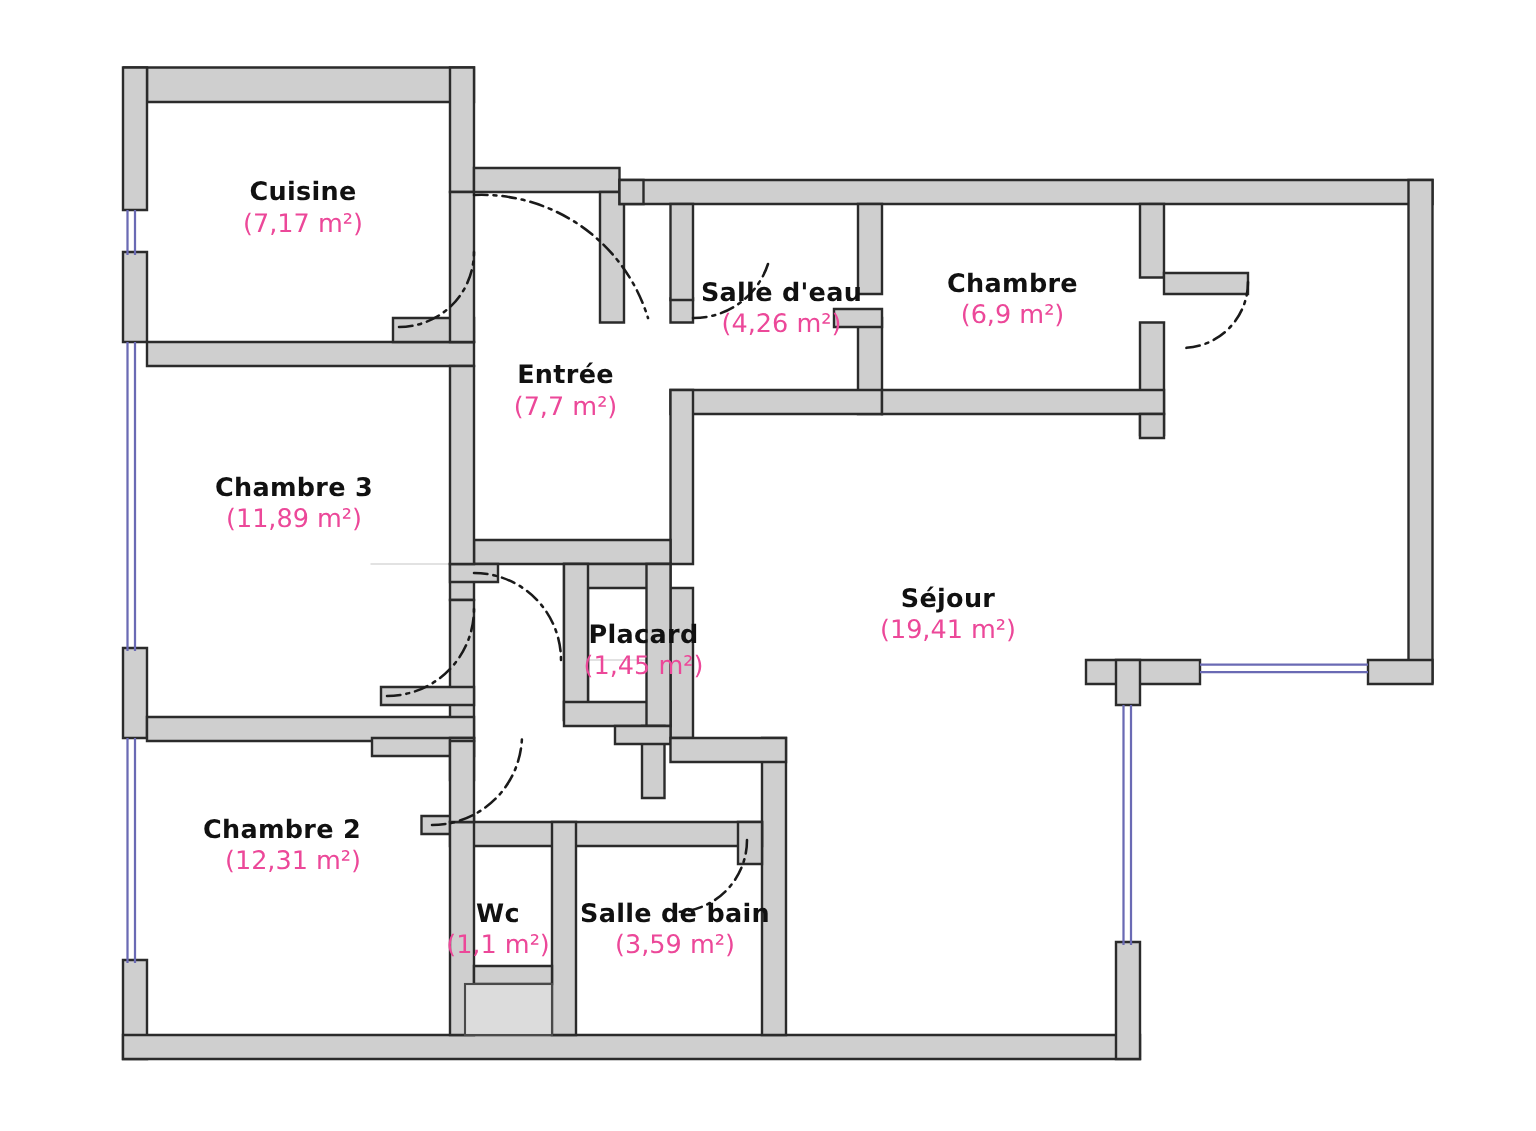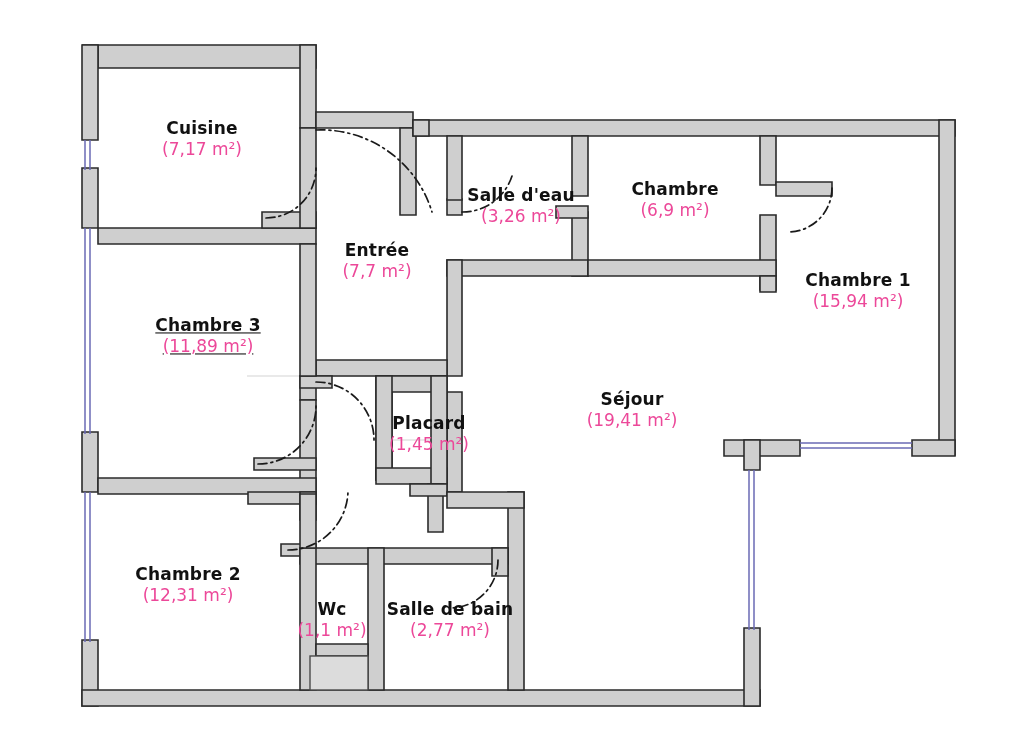"(3,26 m²)" span.room-area { text: 3,26 -> 4,26 }
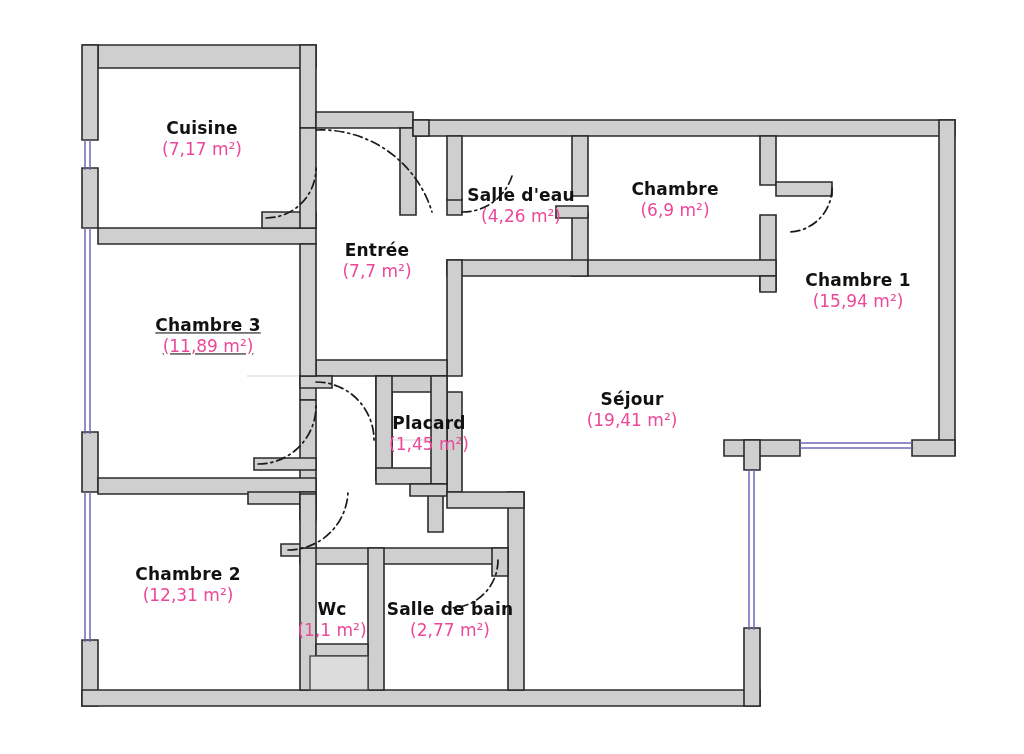"Chambre 1" div.room-label { html: <div> <span>Chambre 1</span> <span>(15,94 m²)</span> </div> -> none }
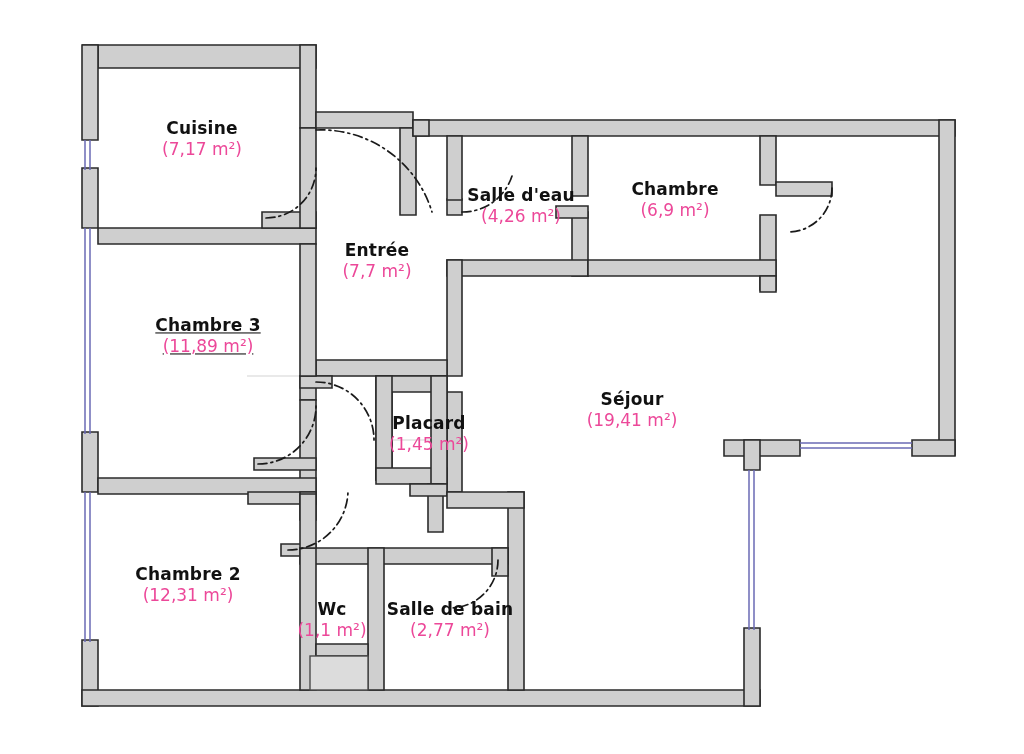"Chambre 3" div.room-label { left: 208px -> 196px; text-decoration: underline -> none }
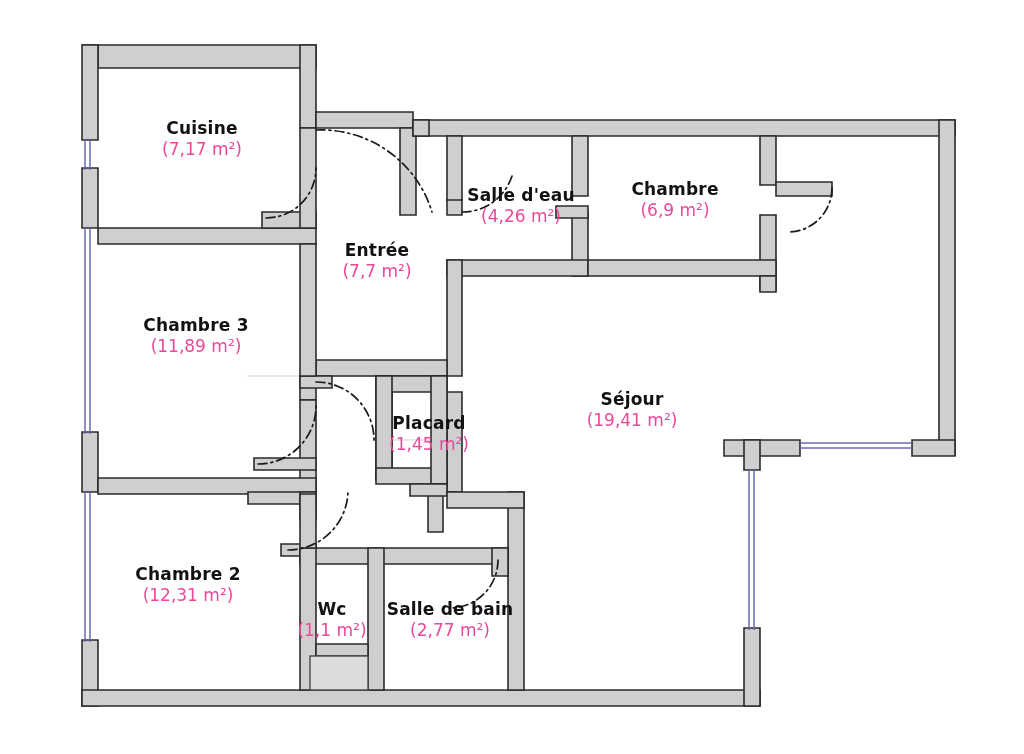"Chambre 2" div.room-label { text-align: none -> right; top: 585px -> 564px }
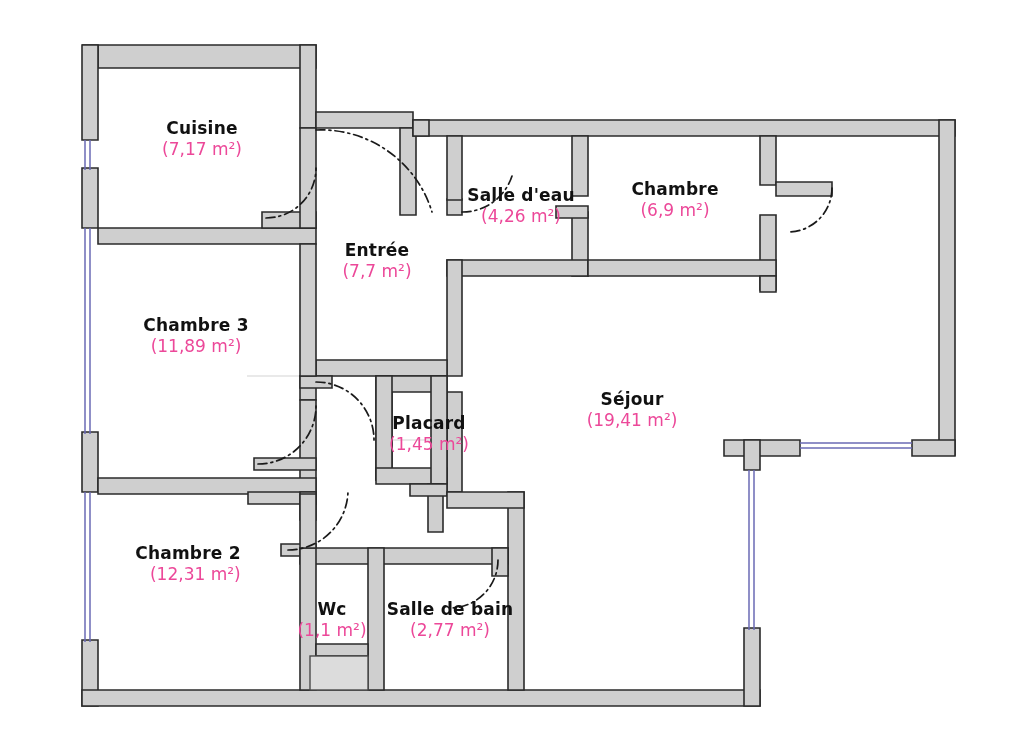"(2,77 m²)" span.room-area { text: 2,77 -> 3,59 }
